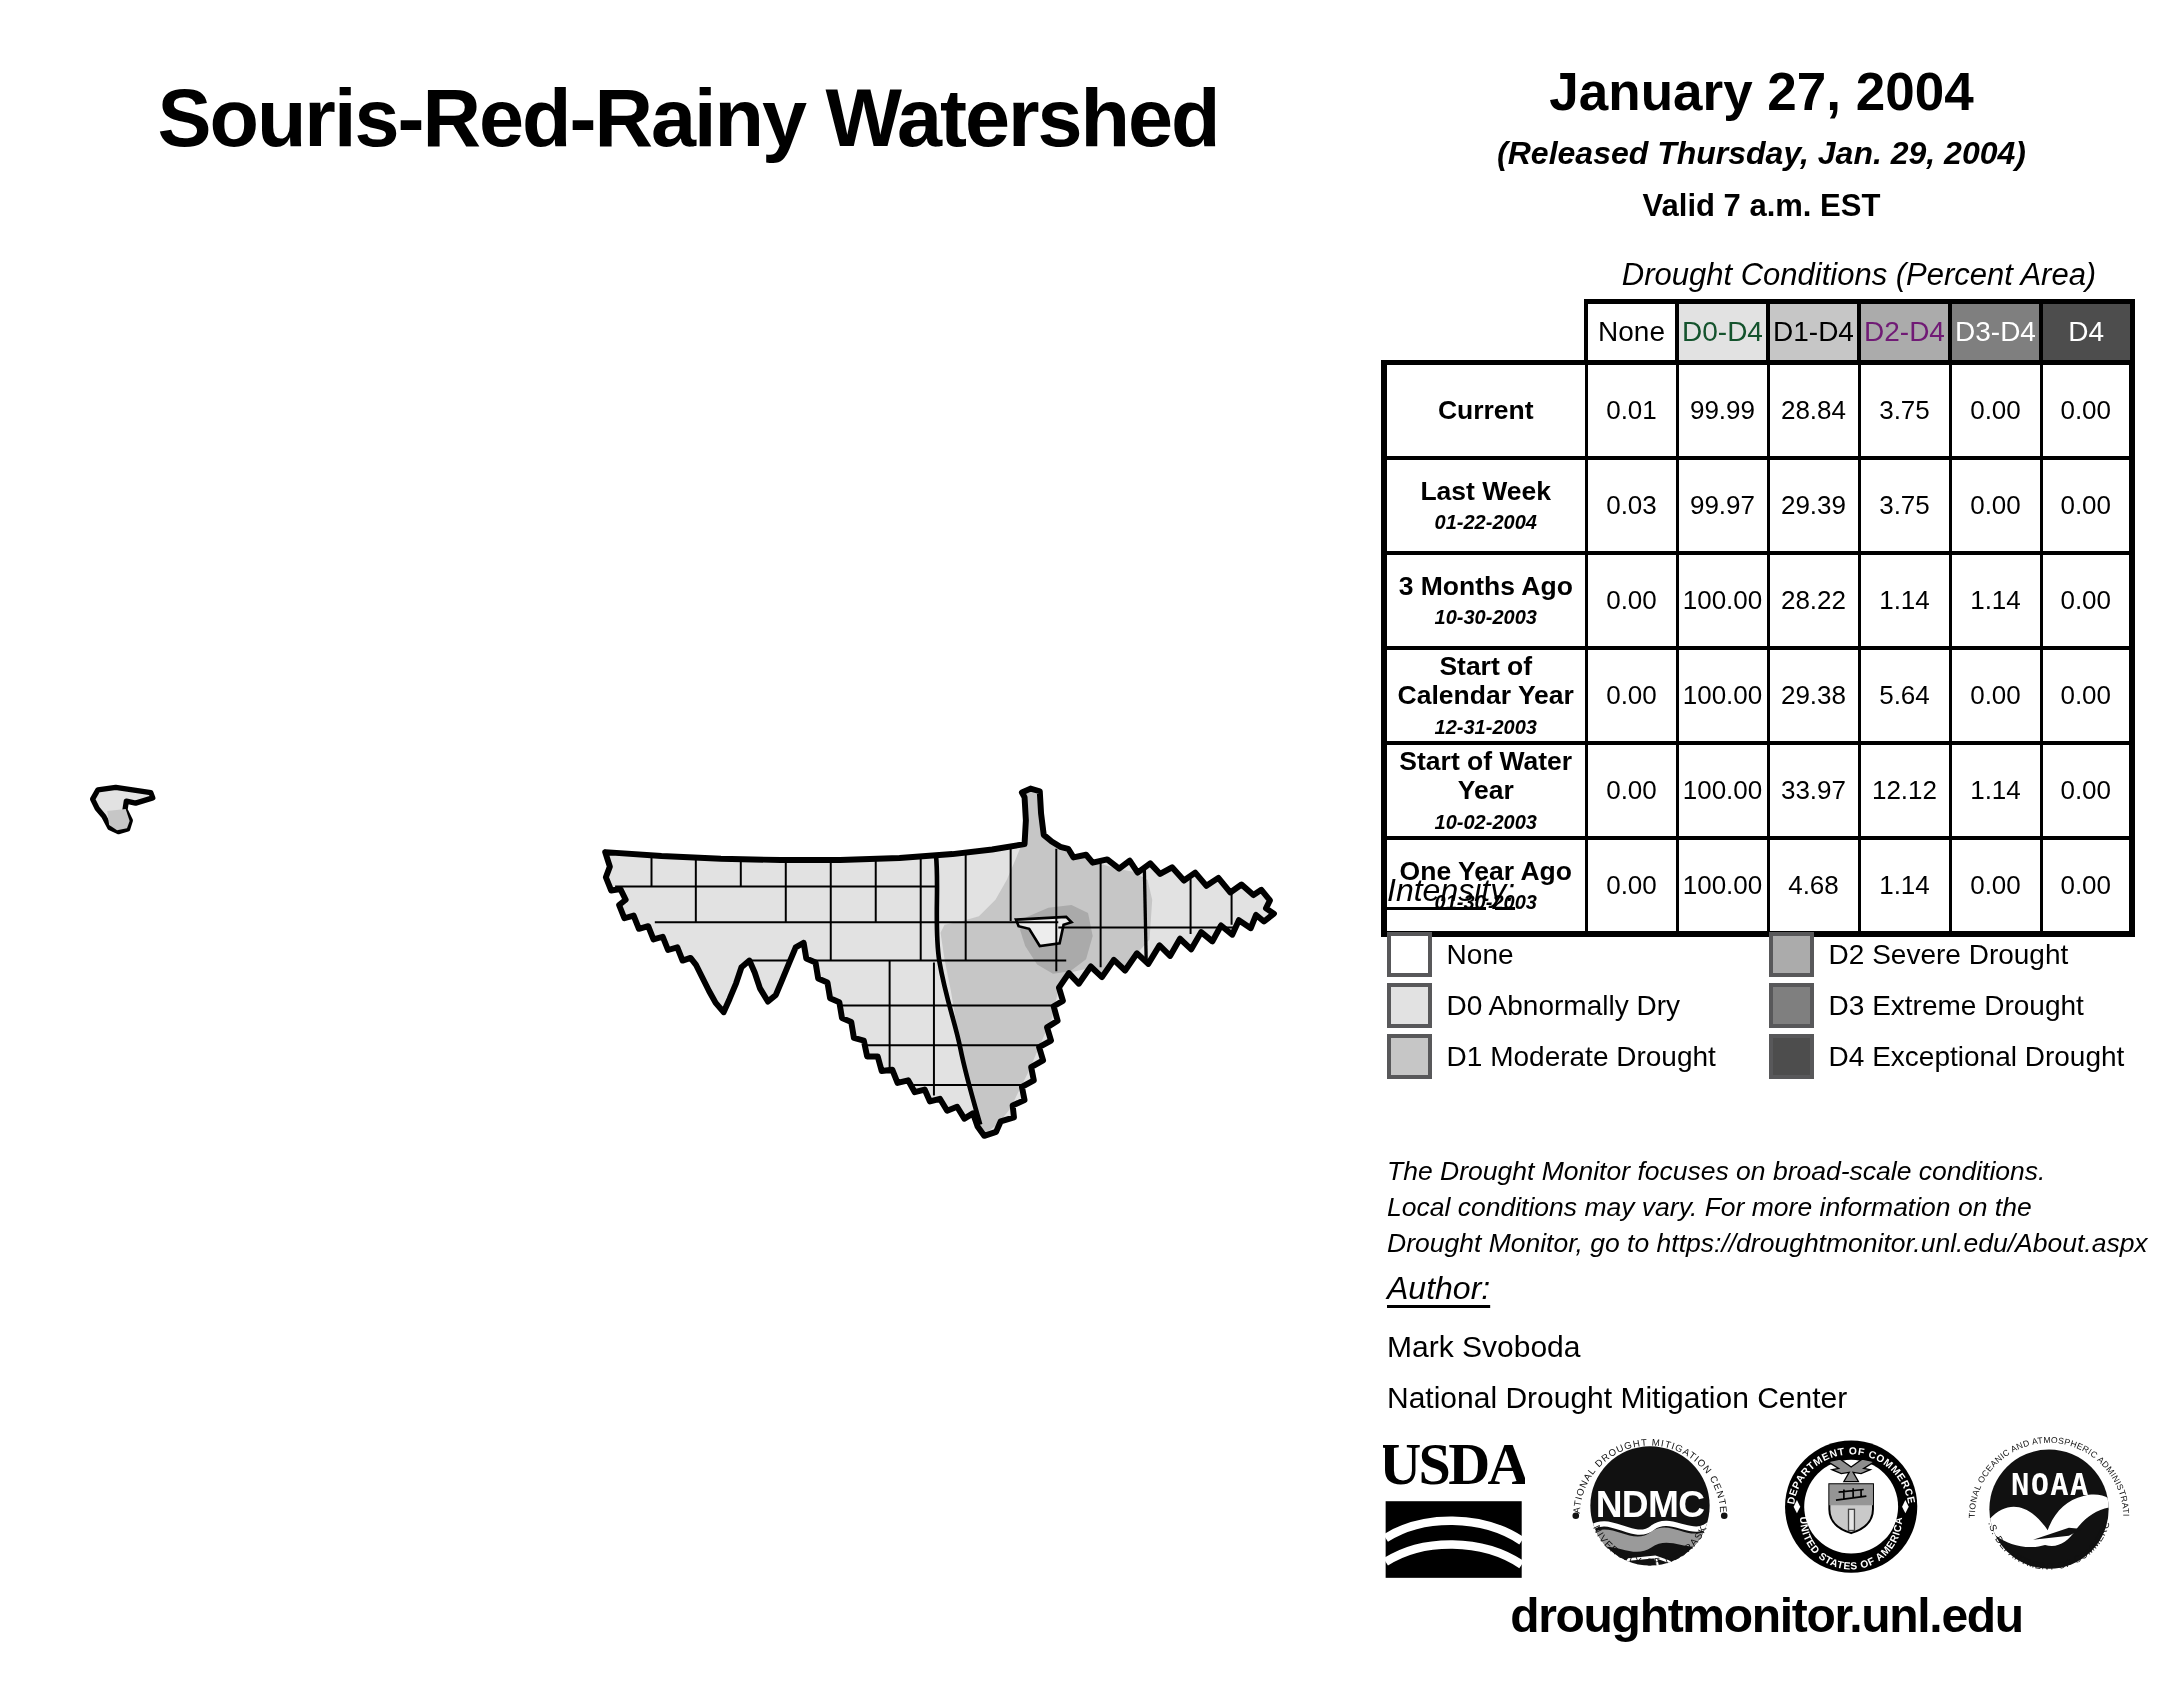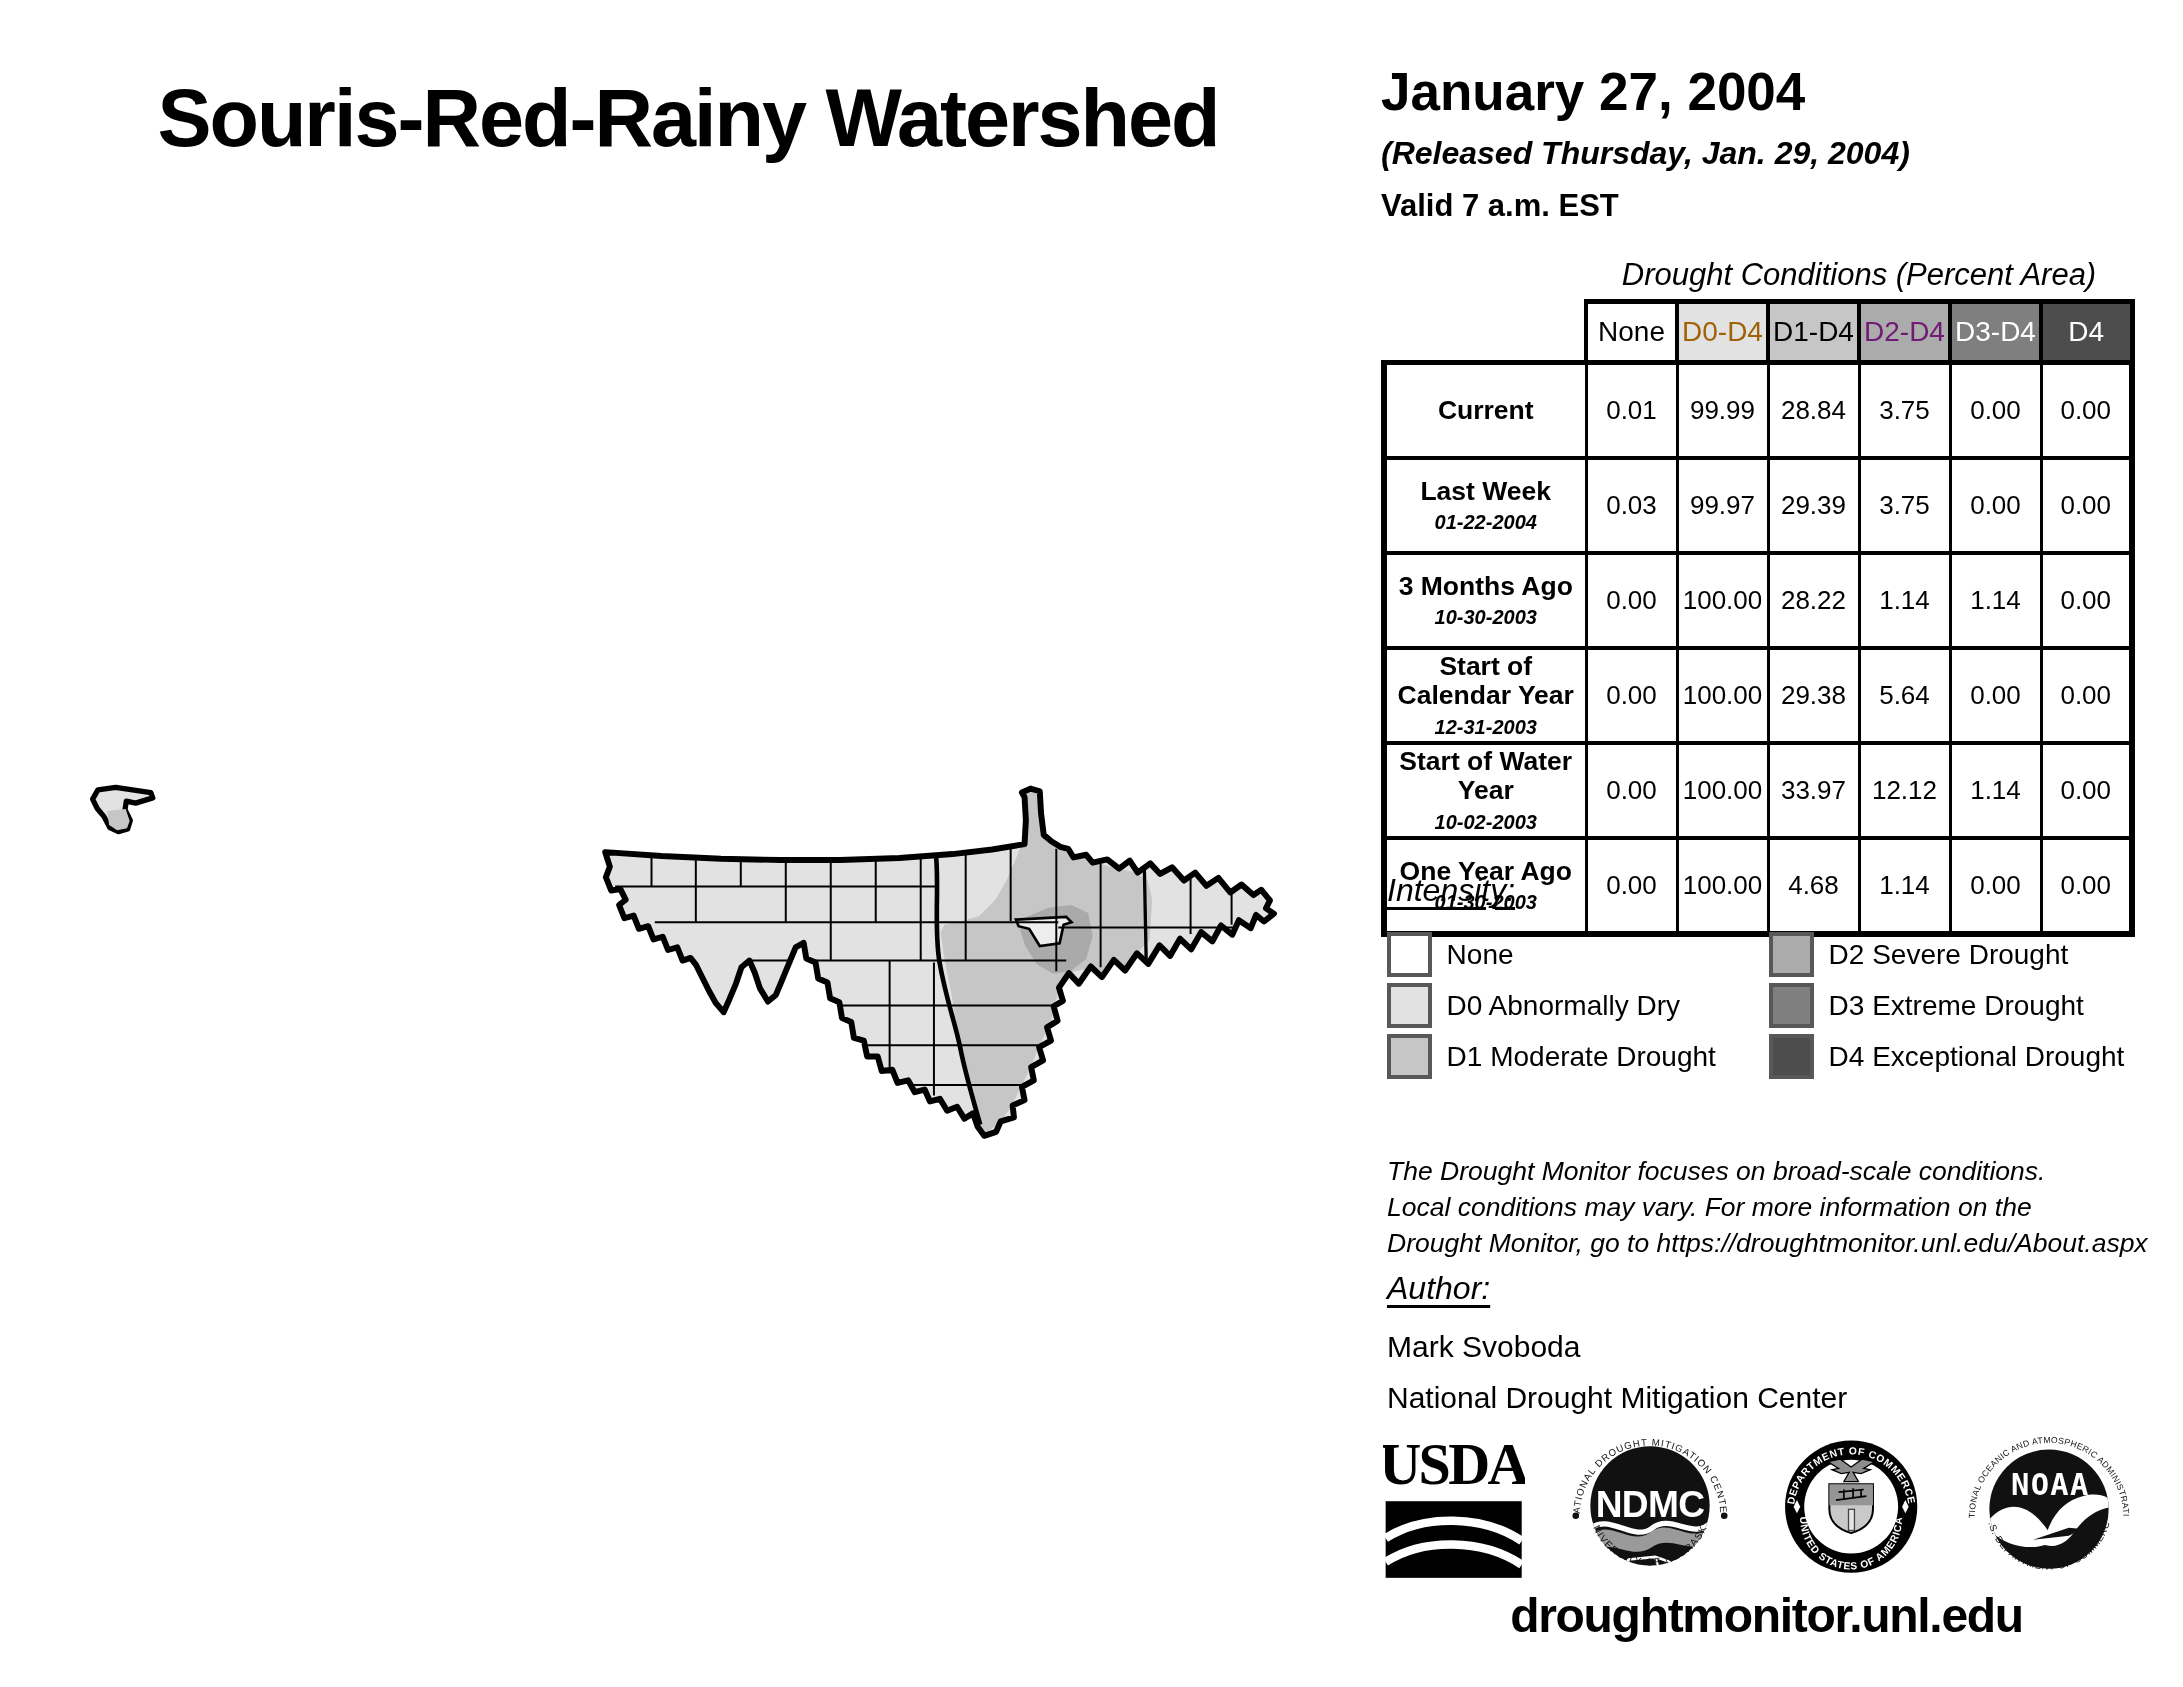"January 27, 2004" .rhead { text-align: none -> center }
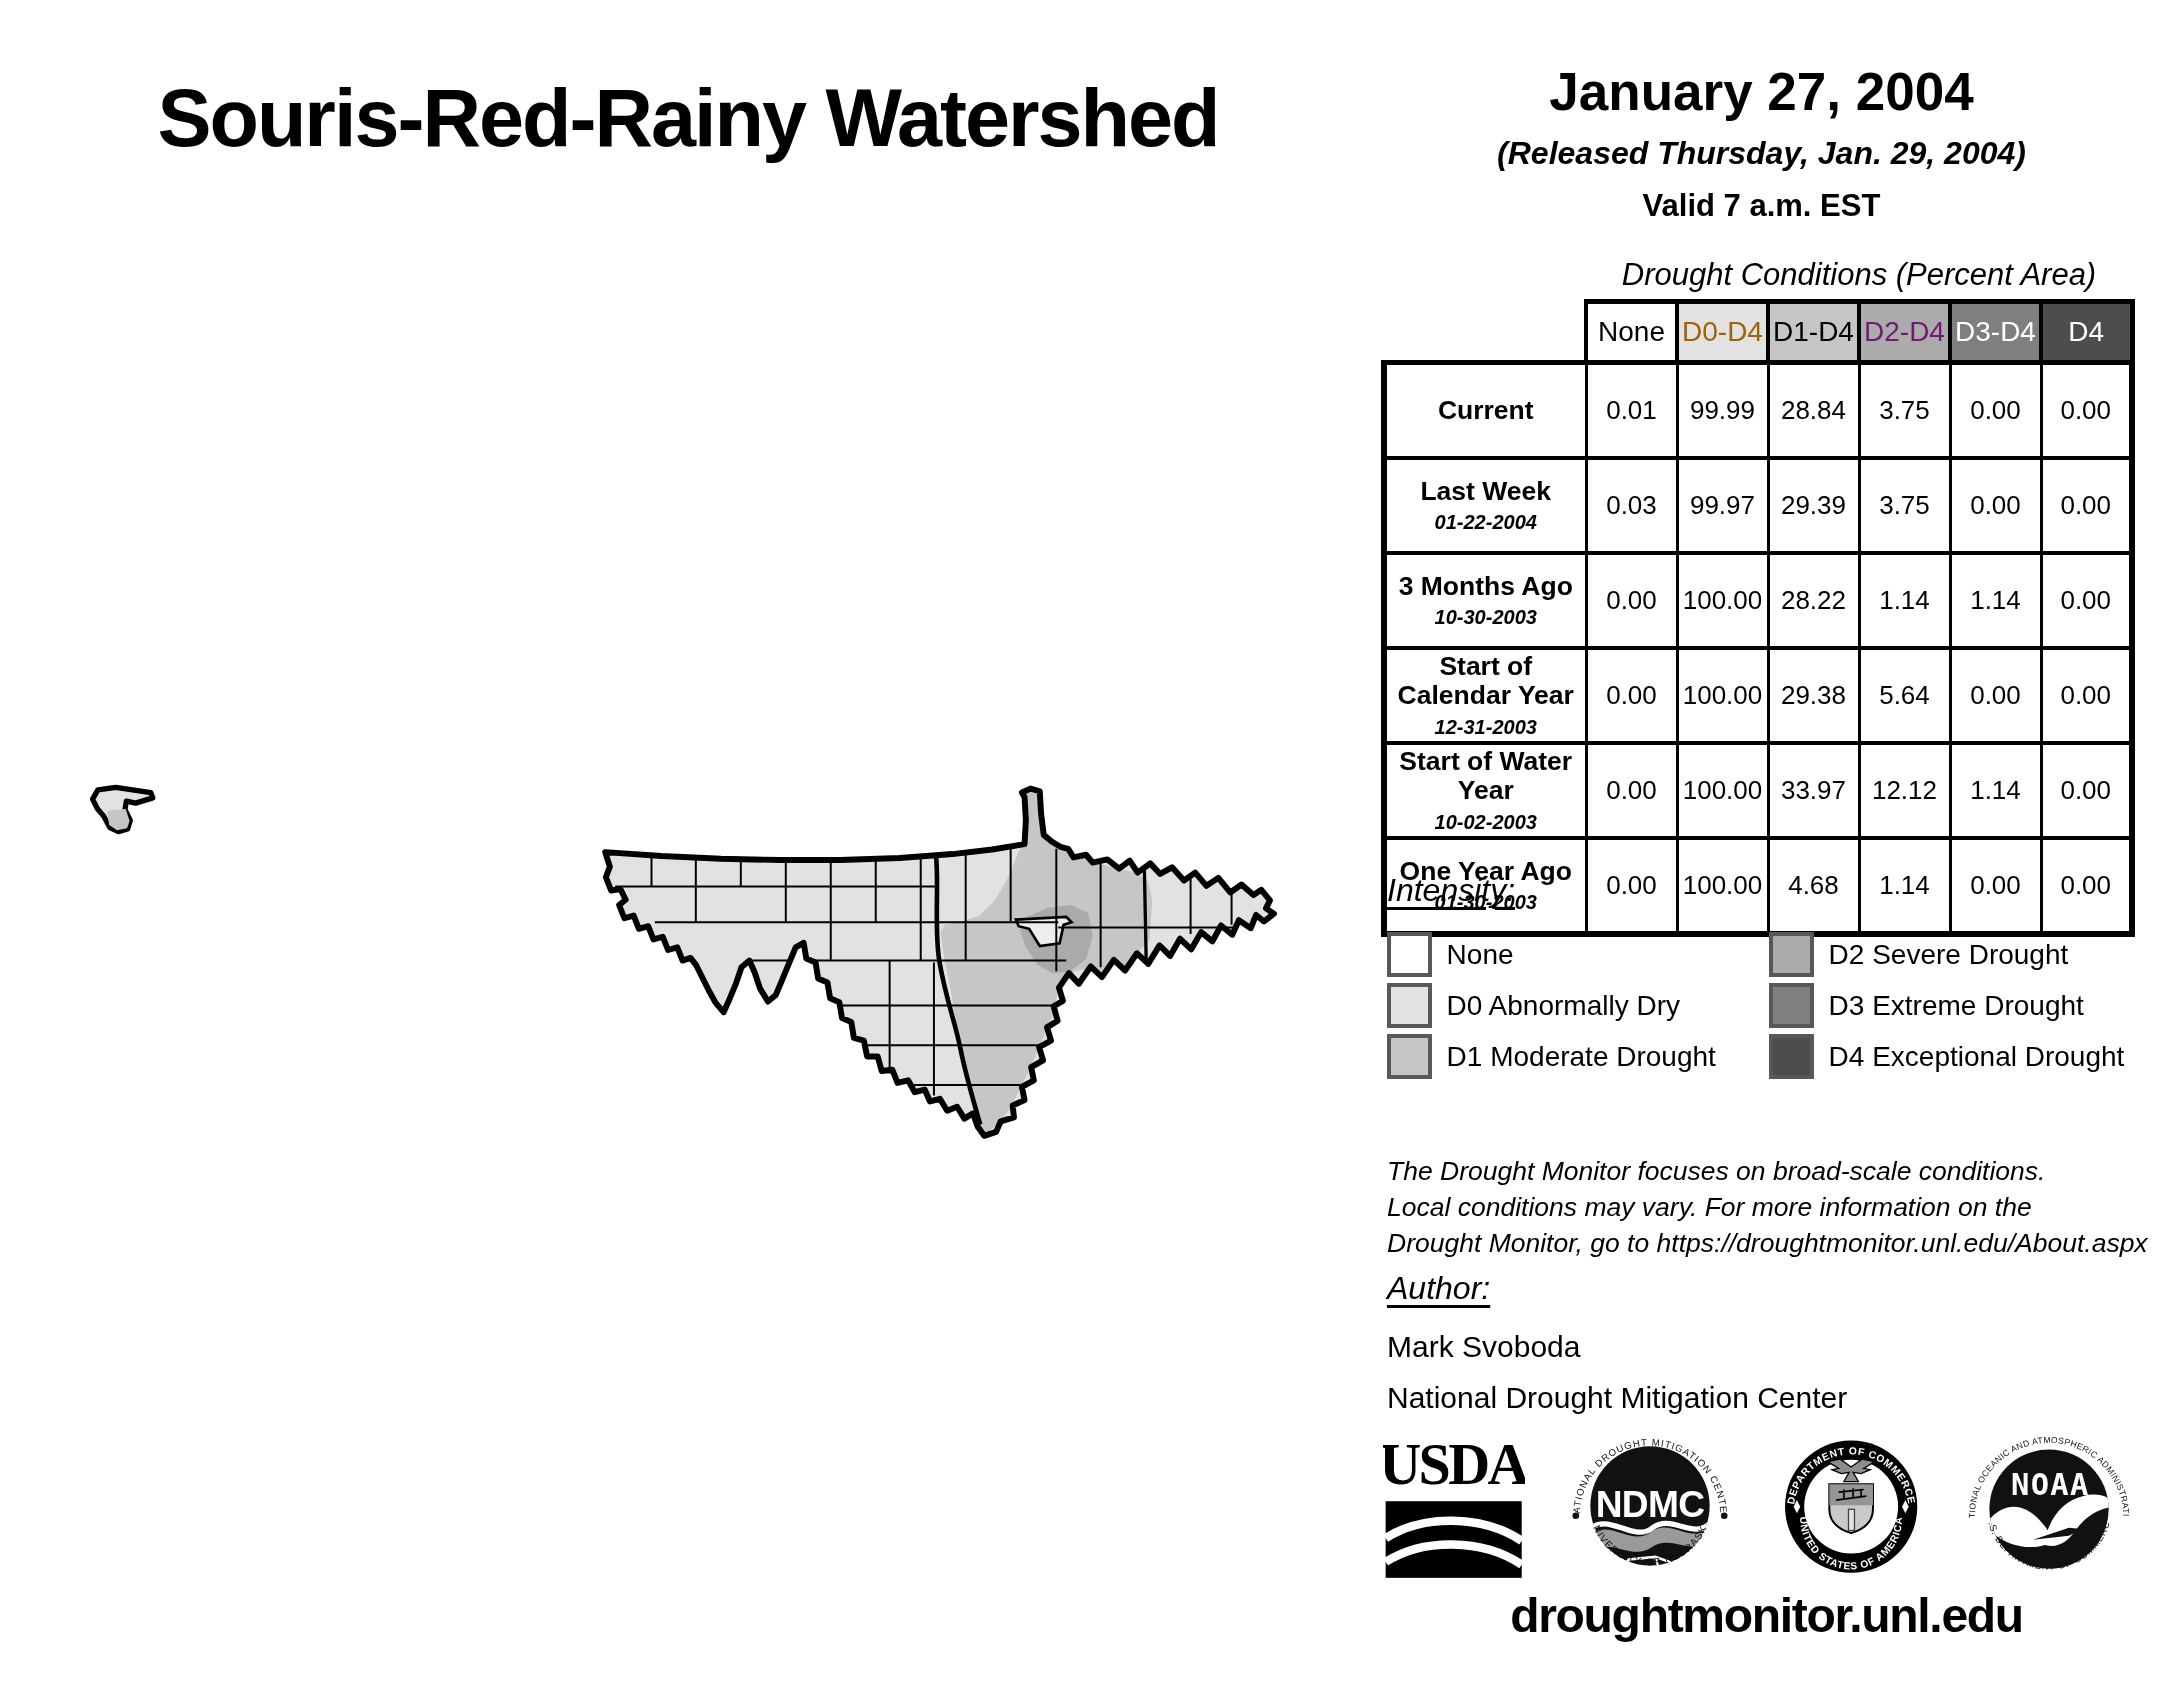"D0-D4" th { color: #a16207 -> #14532d }
